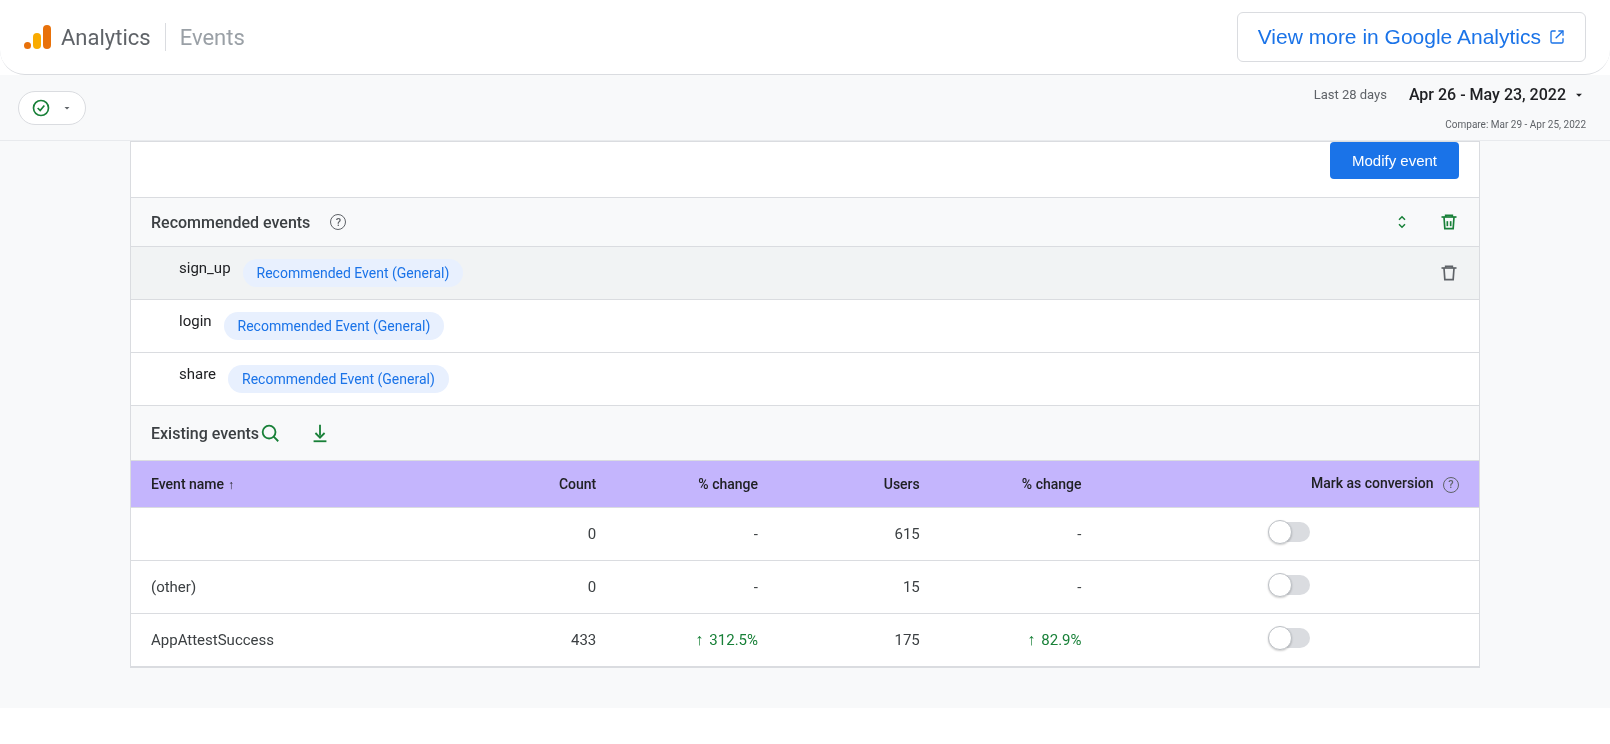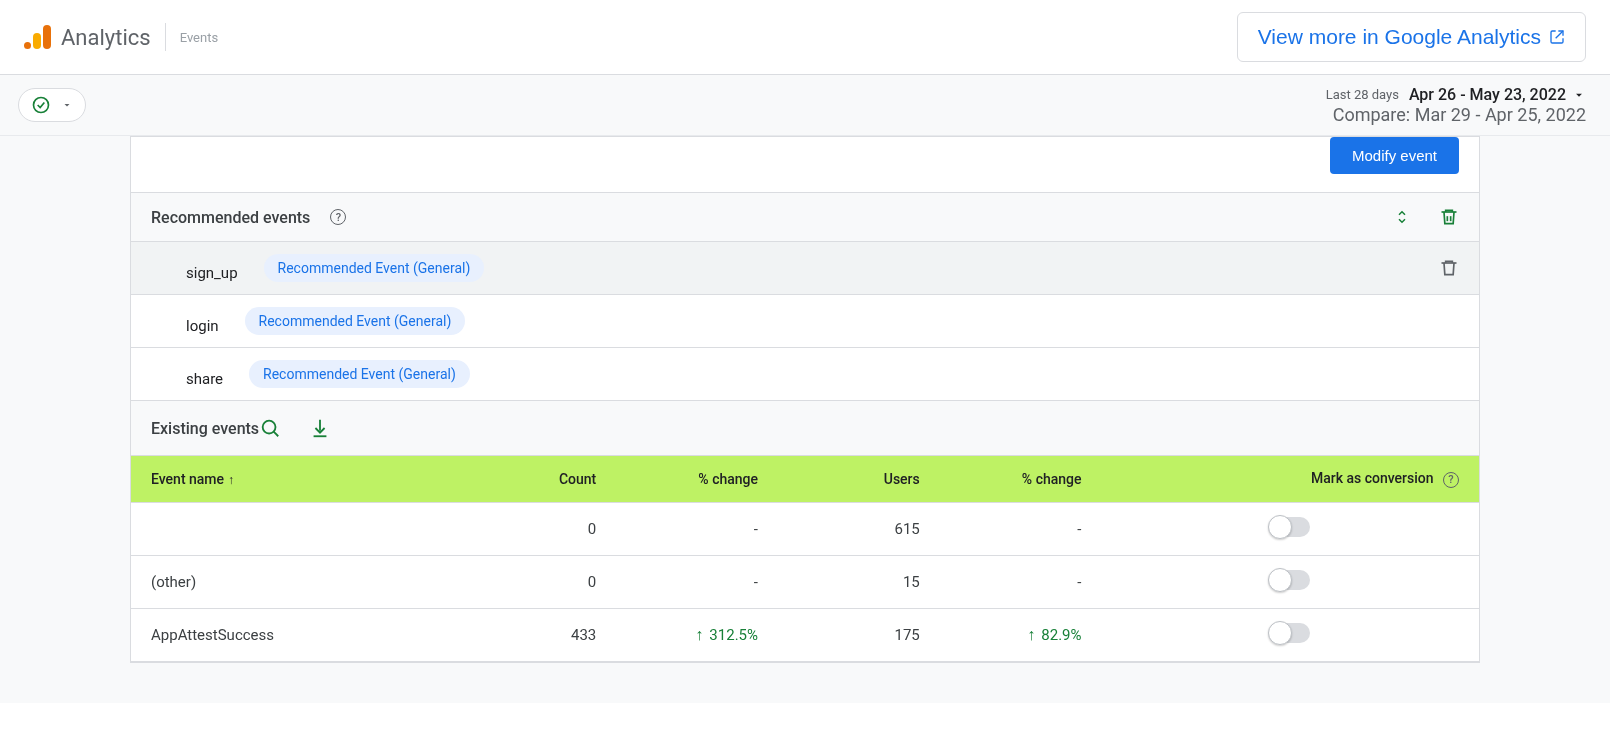"Analytics" .topbar { border-radius: none -> 25px }
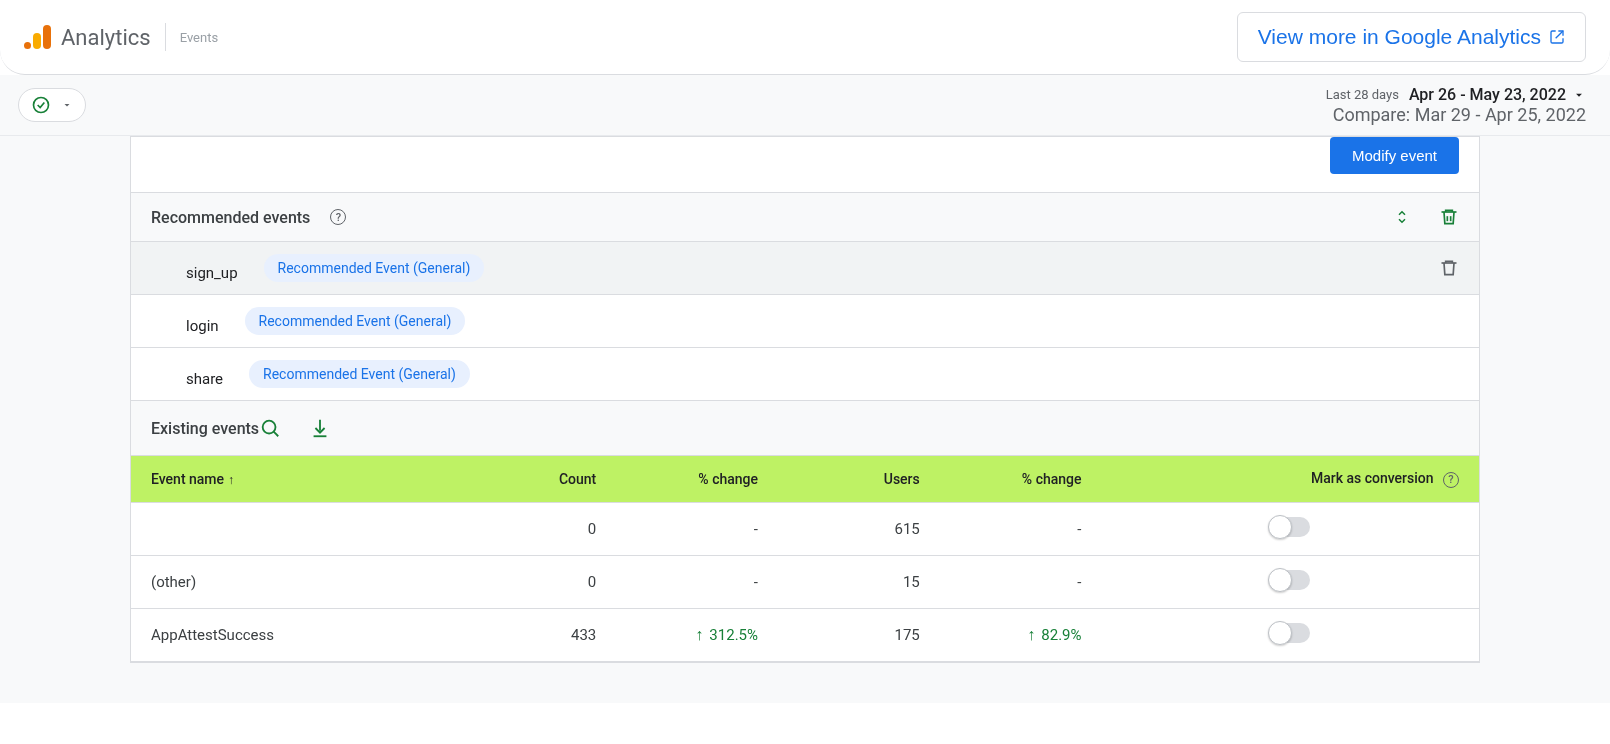"Events" .page-name { font-size: 13px -> 22px }
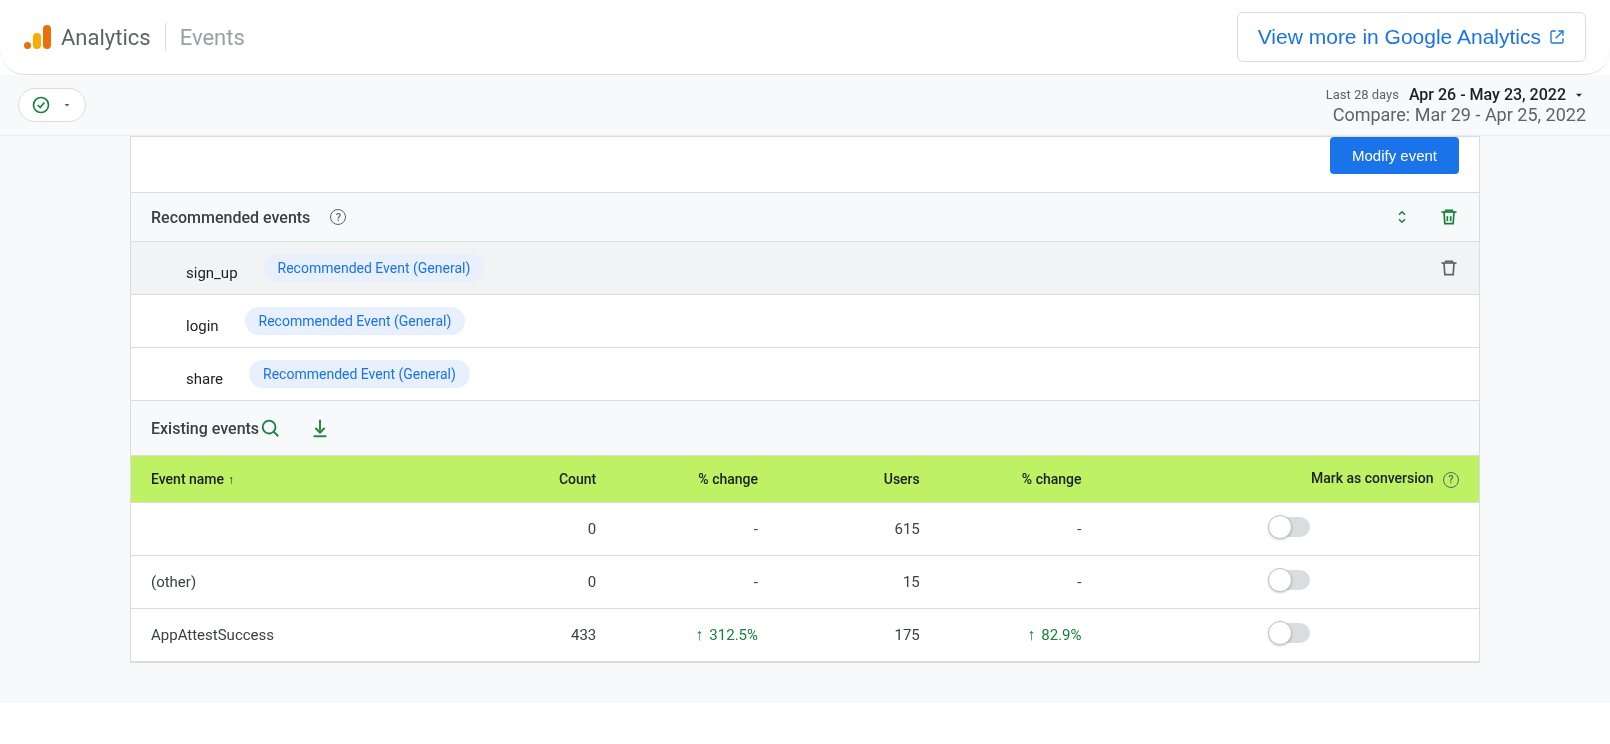"Last 28 days" .date-top { gap: 10px -> 22px }
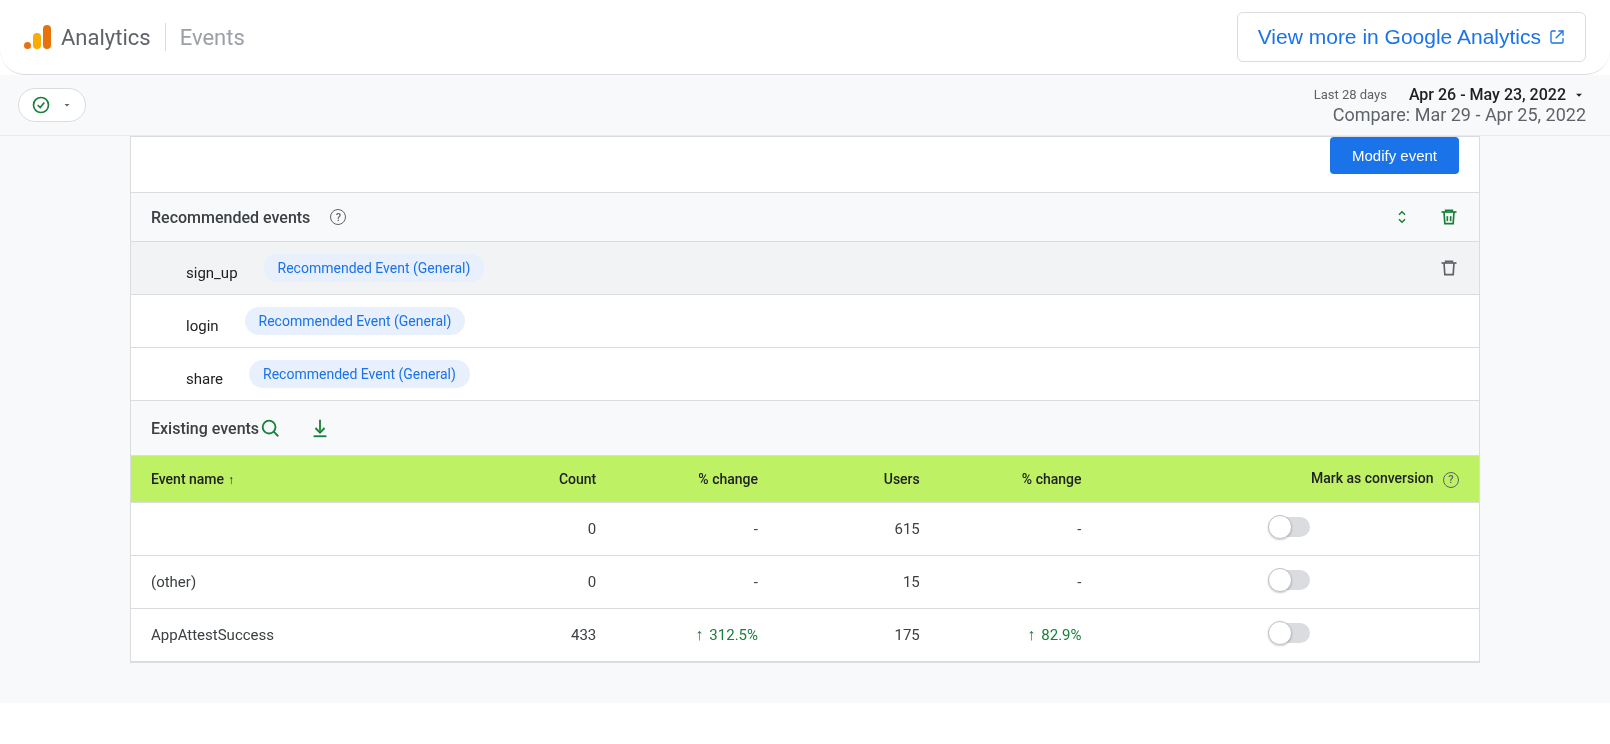"Compare: Mar 29 - Apr" .compare { font-size: 18px -> 10px; margin-top: 0 -> 15px }
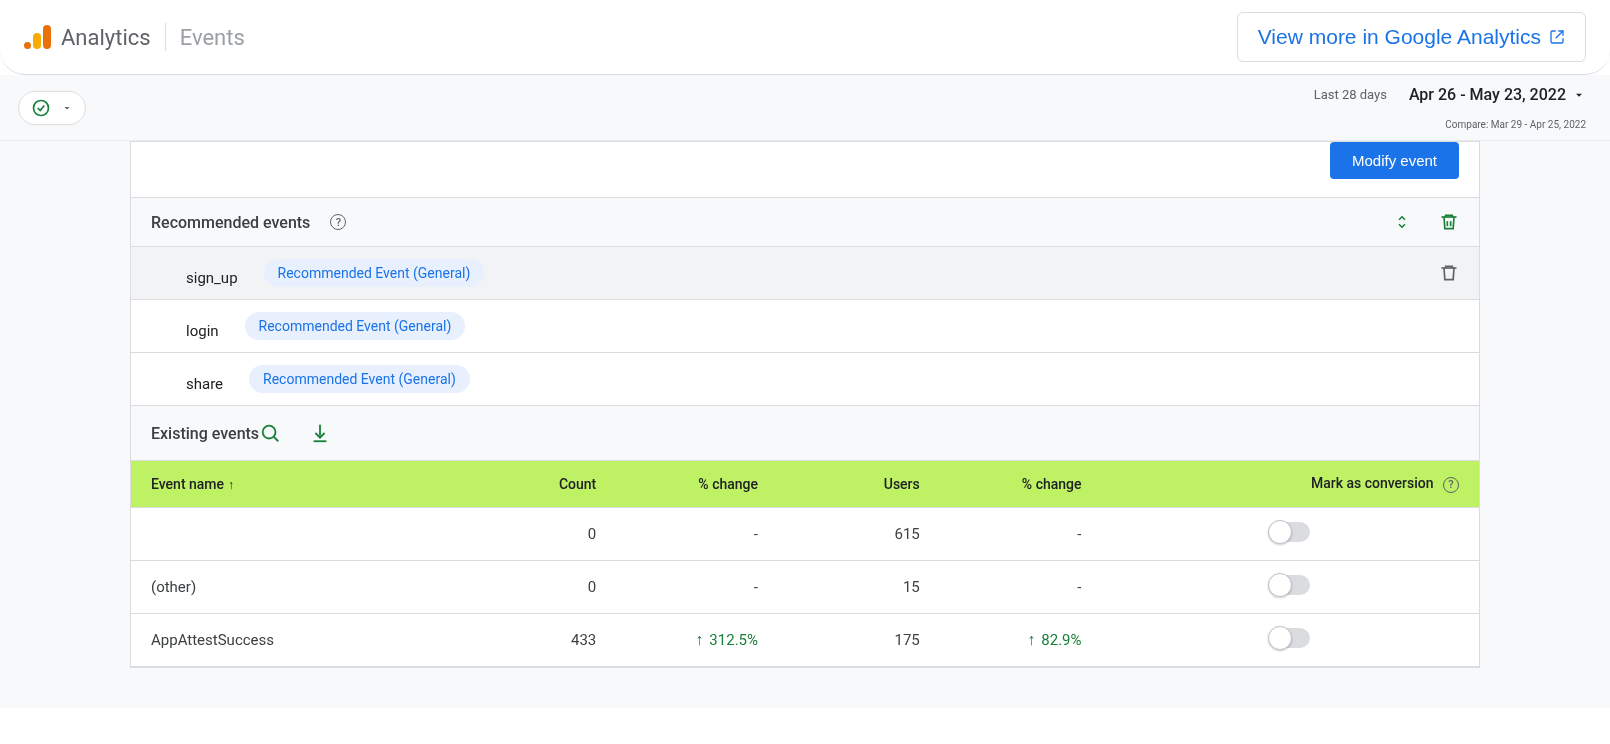"sign_up" .rec-left { align-items: flex-end -> flex-start; gap: 26px -> 12px; margin-left: 7px -> none }
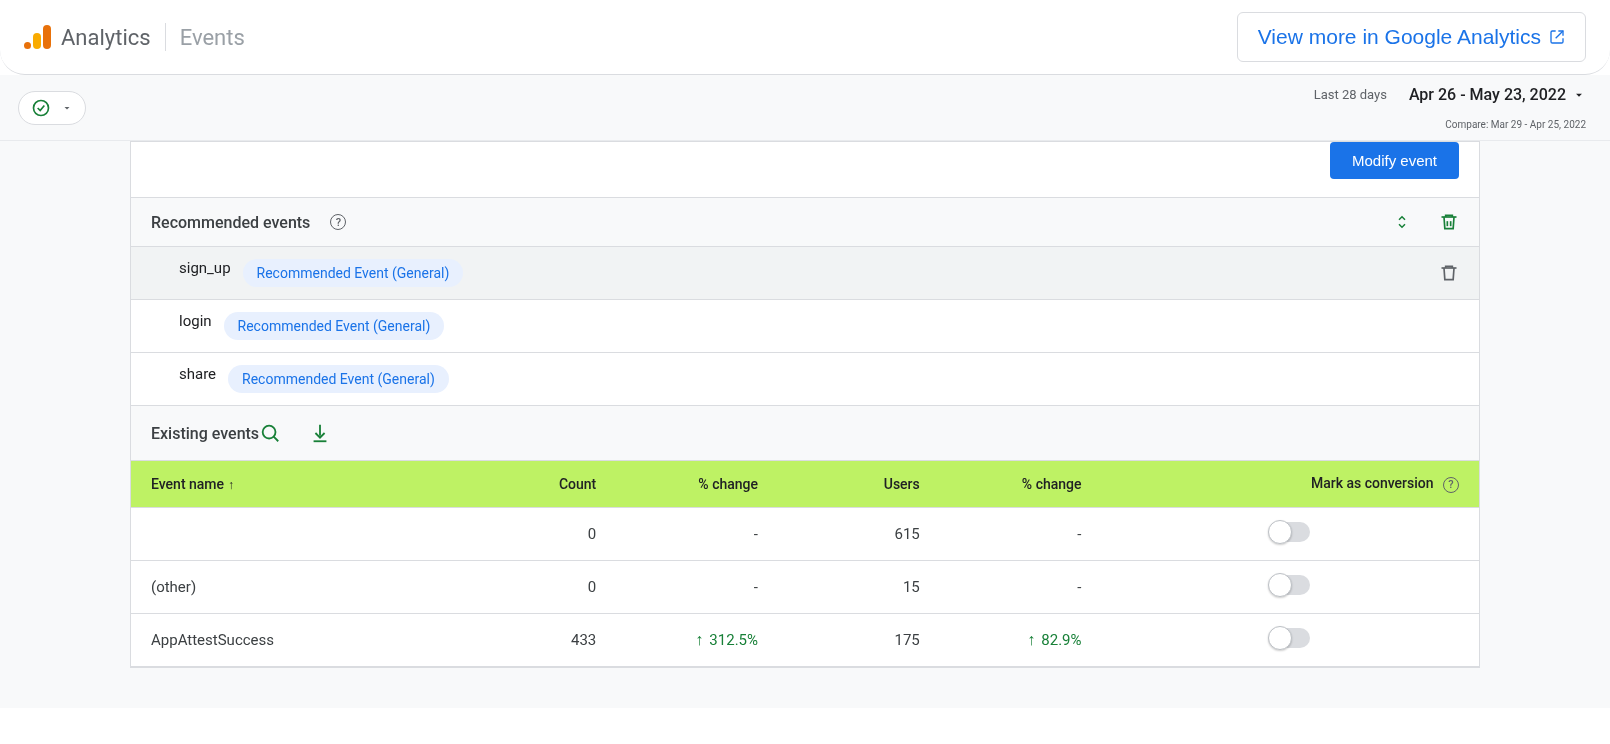"Event name ↑" .table th { background: #bef264 -> #c4b5fd }
